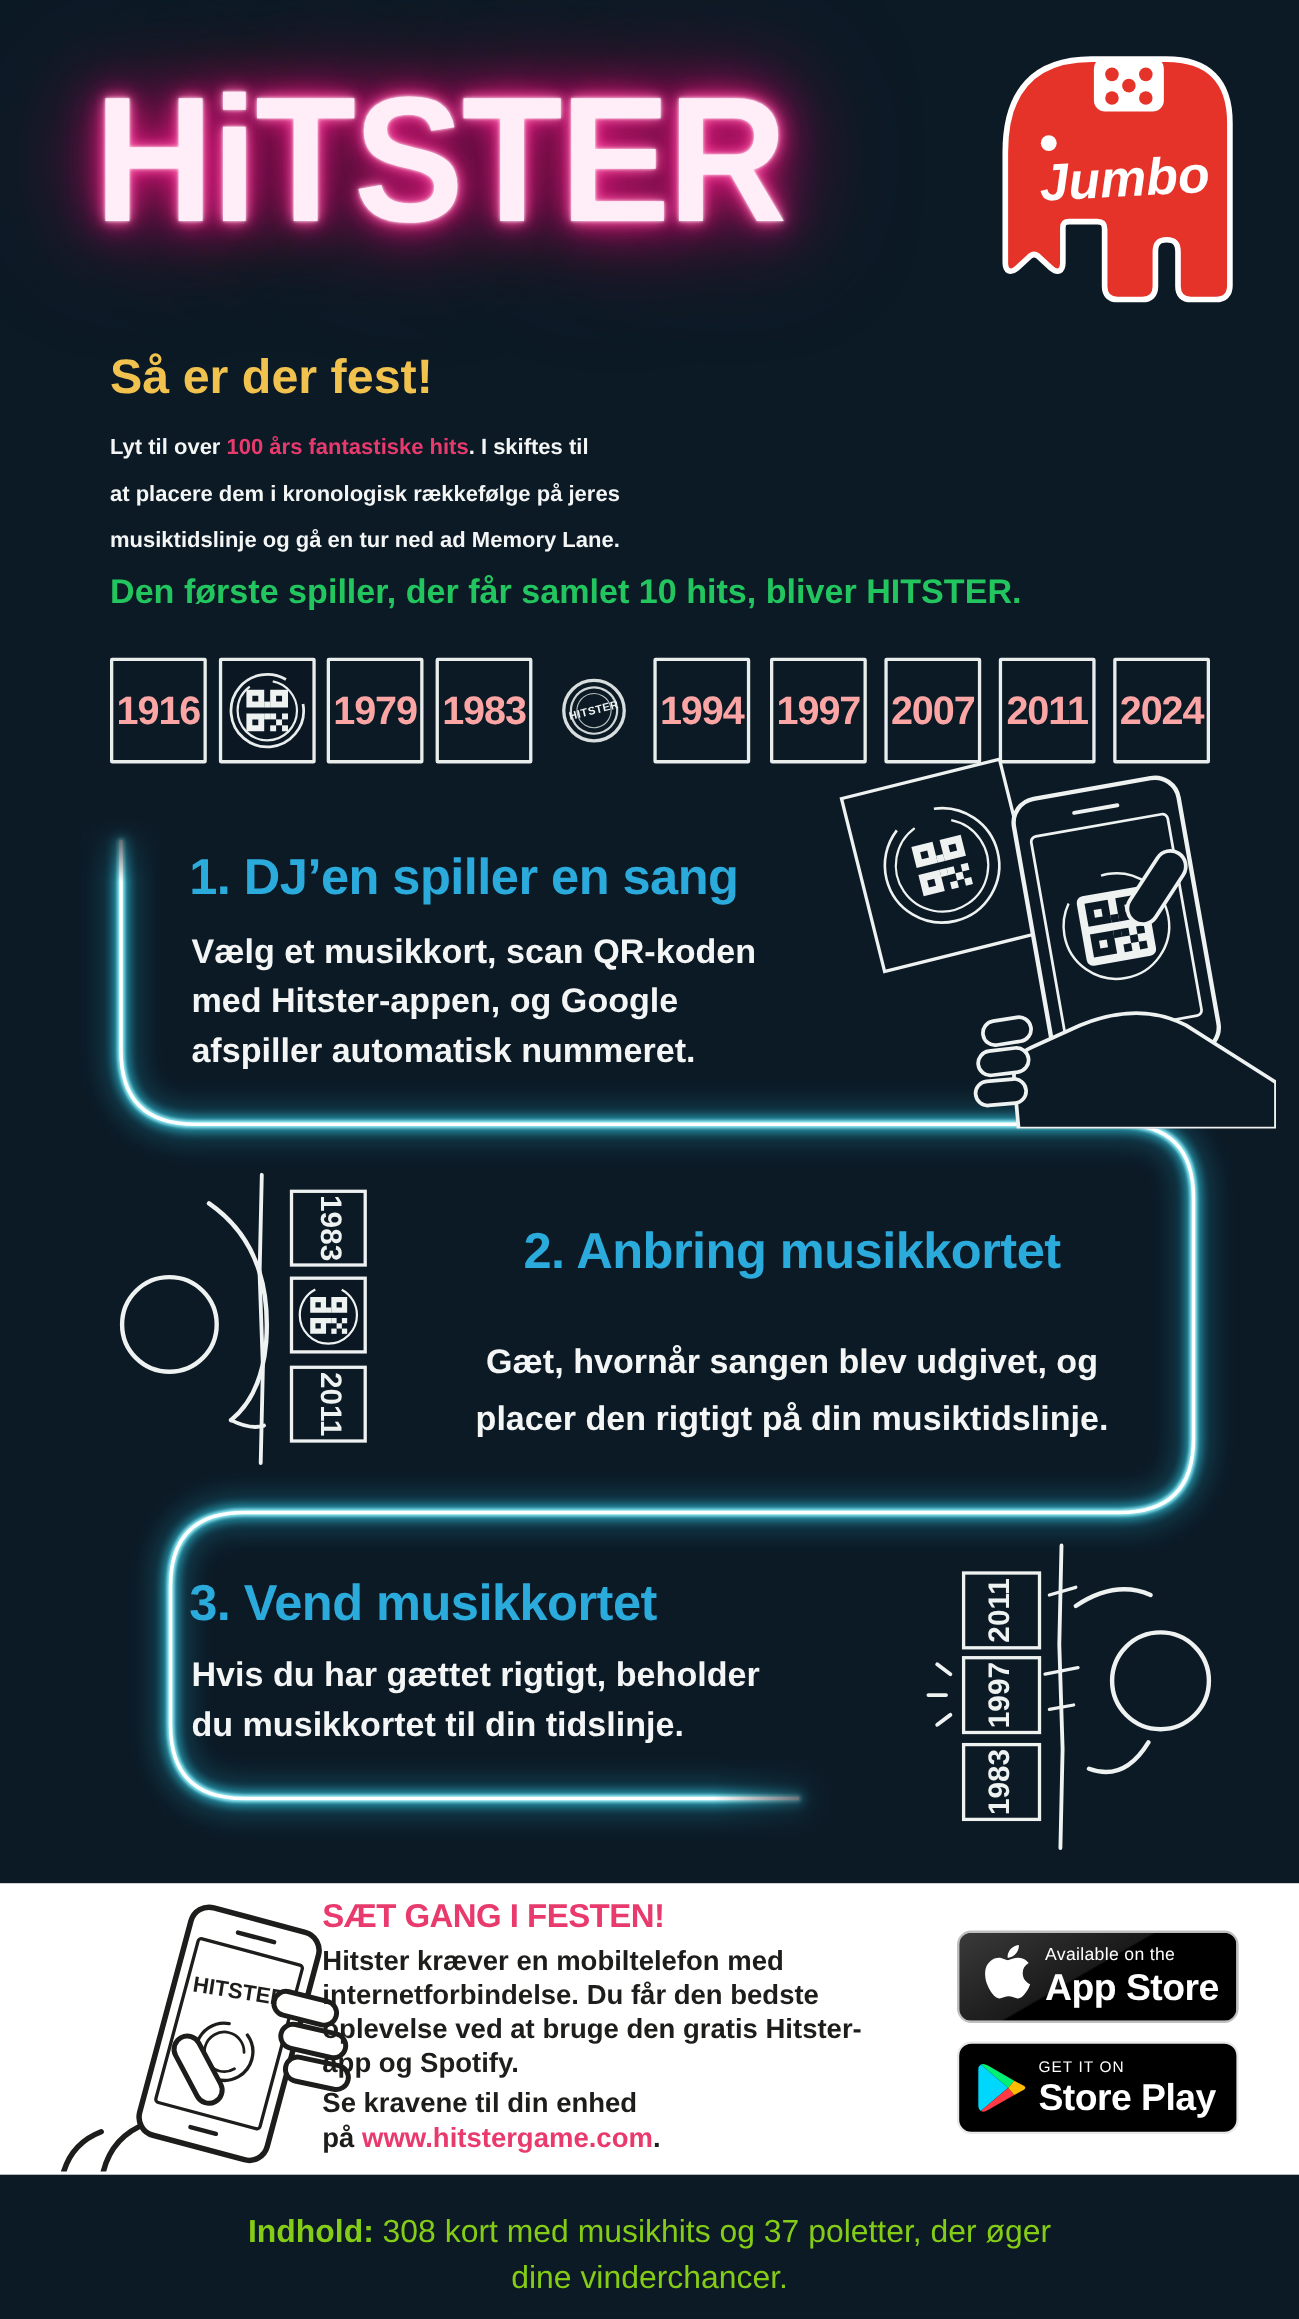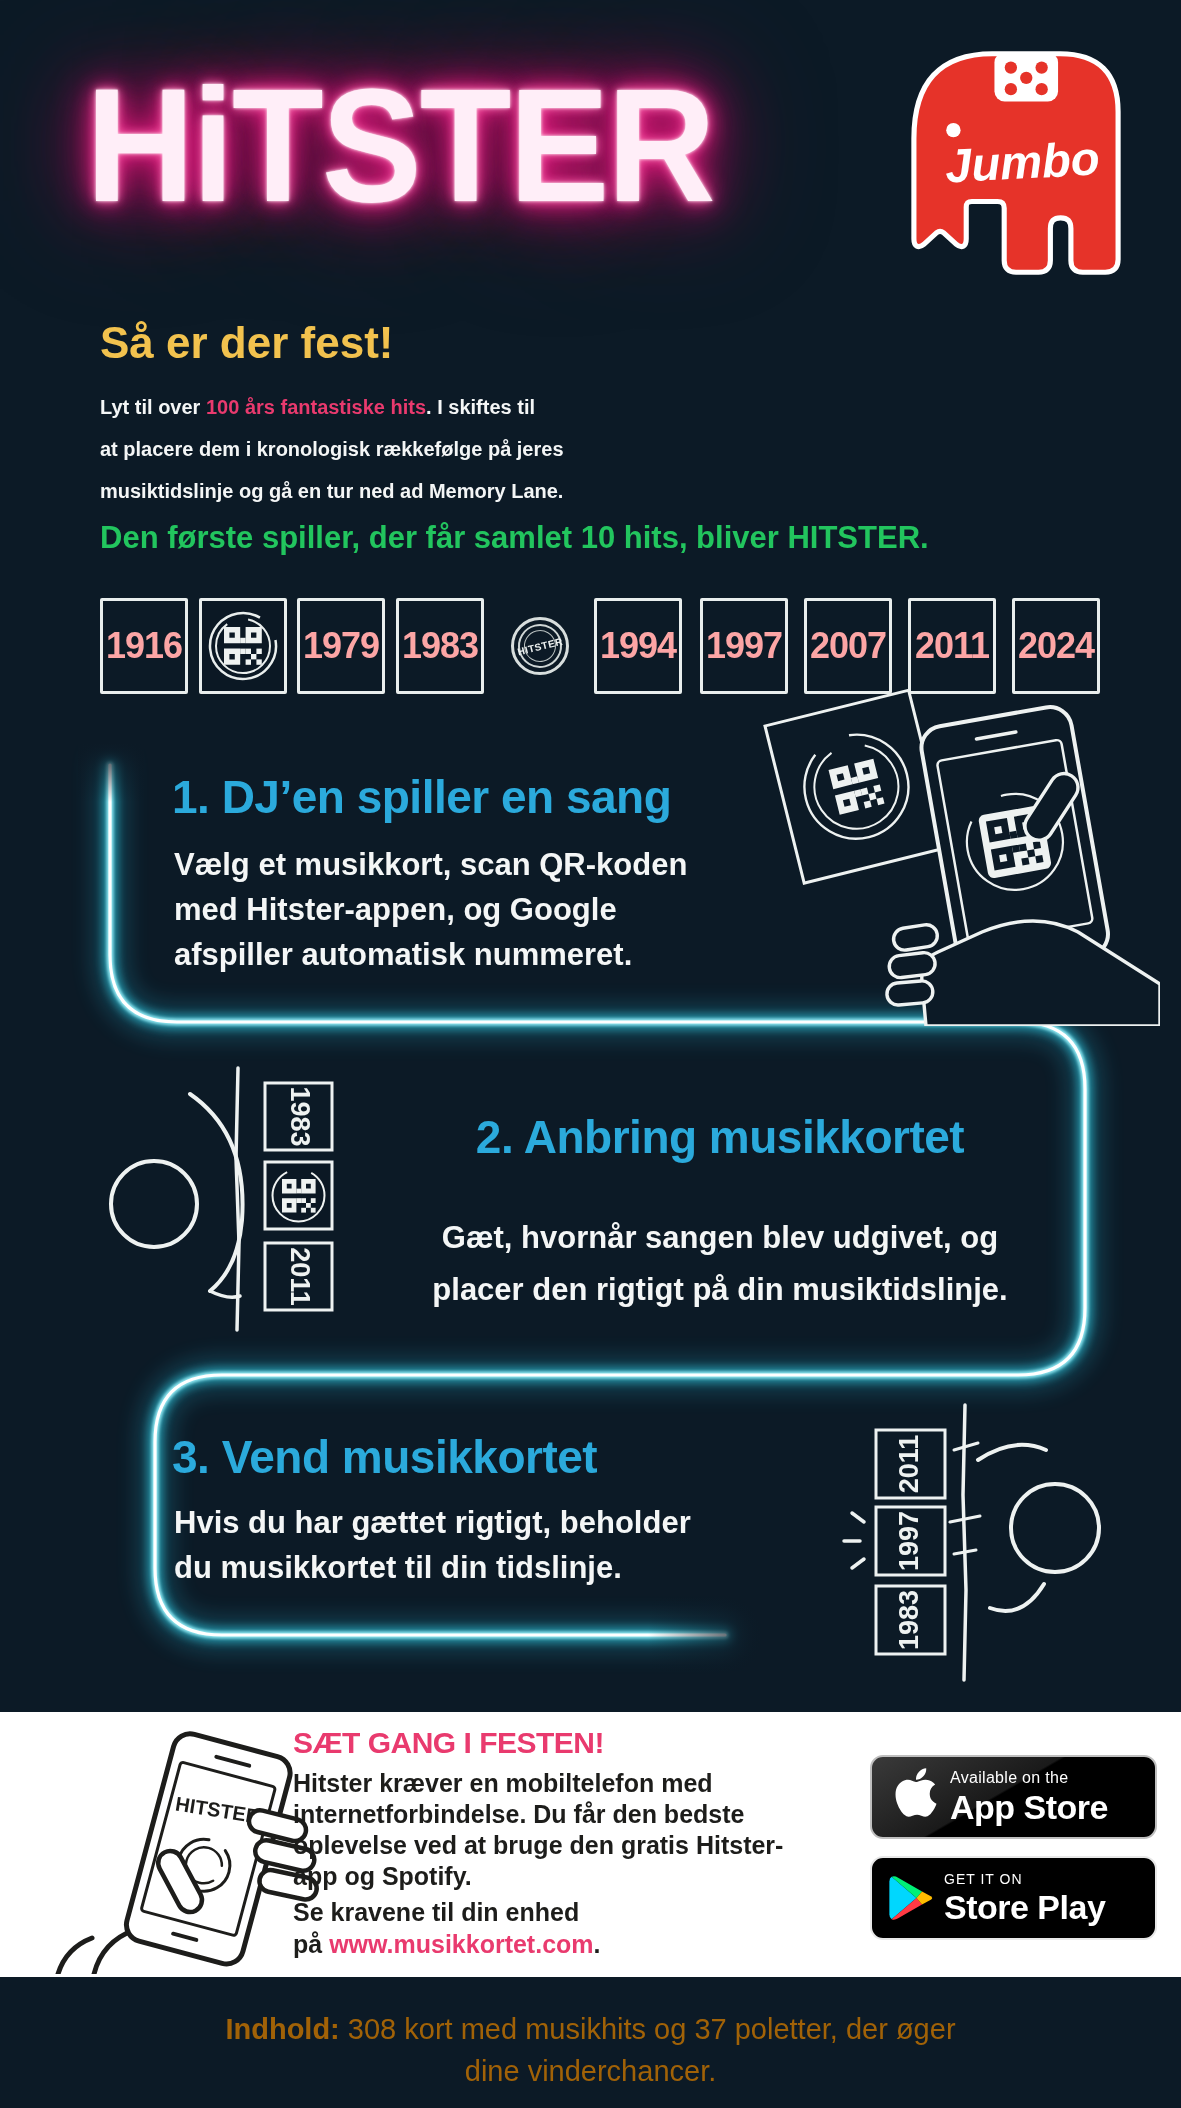"Available on the" .badge { width: 287px -> 256px }
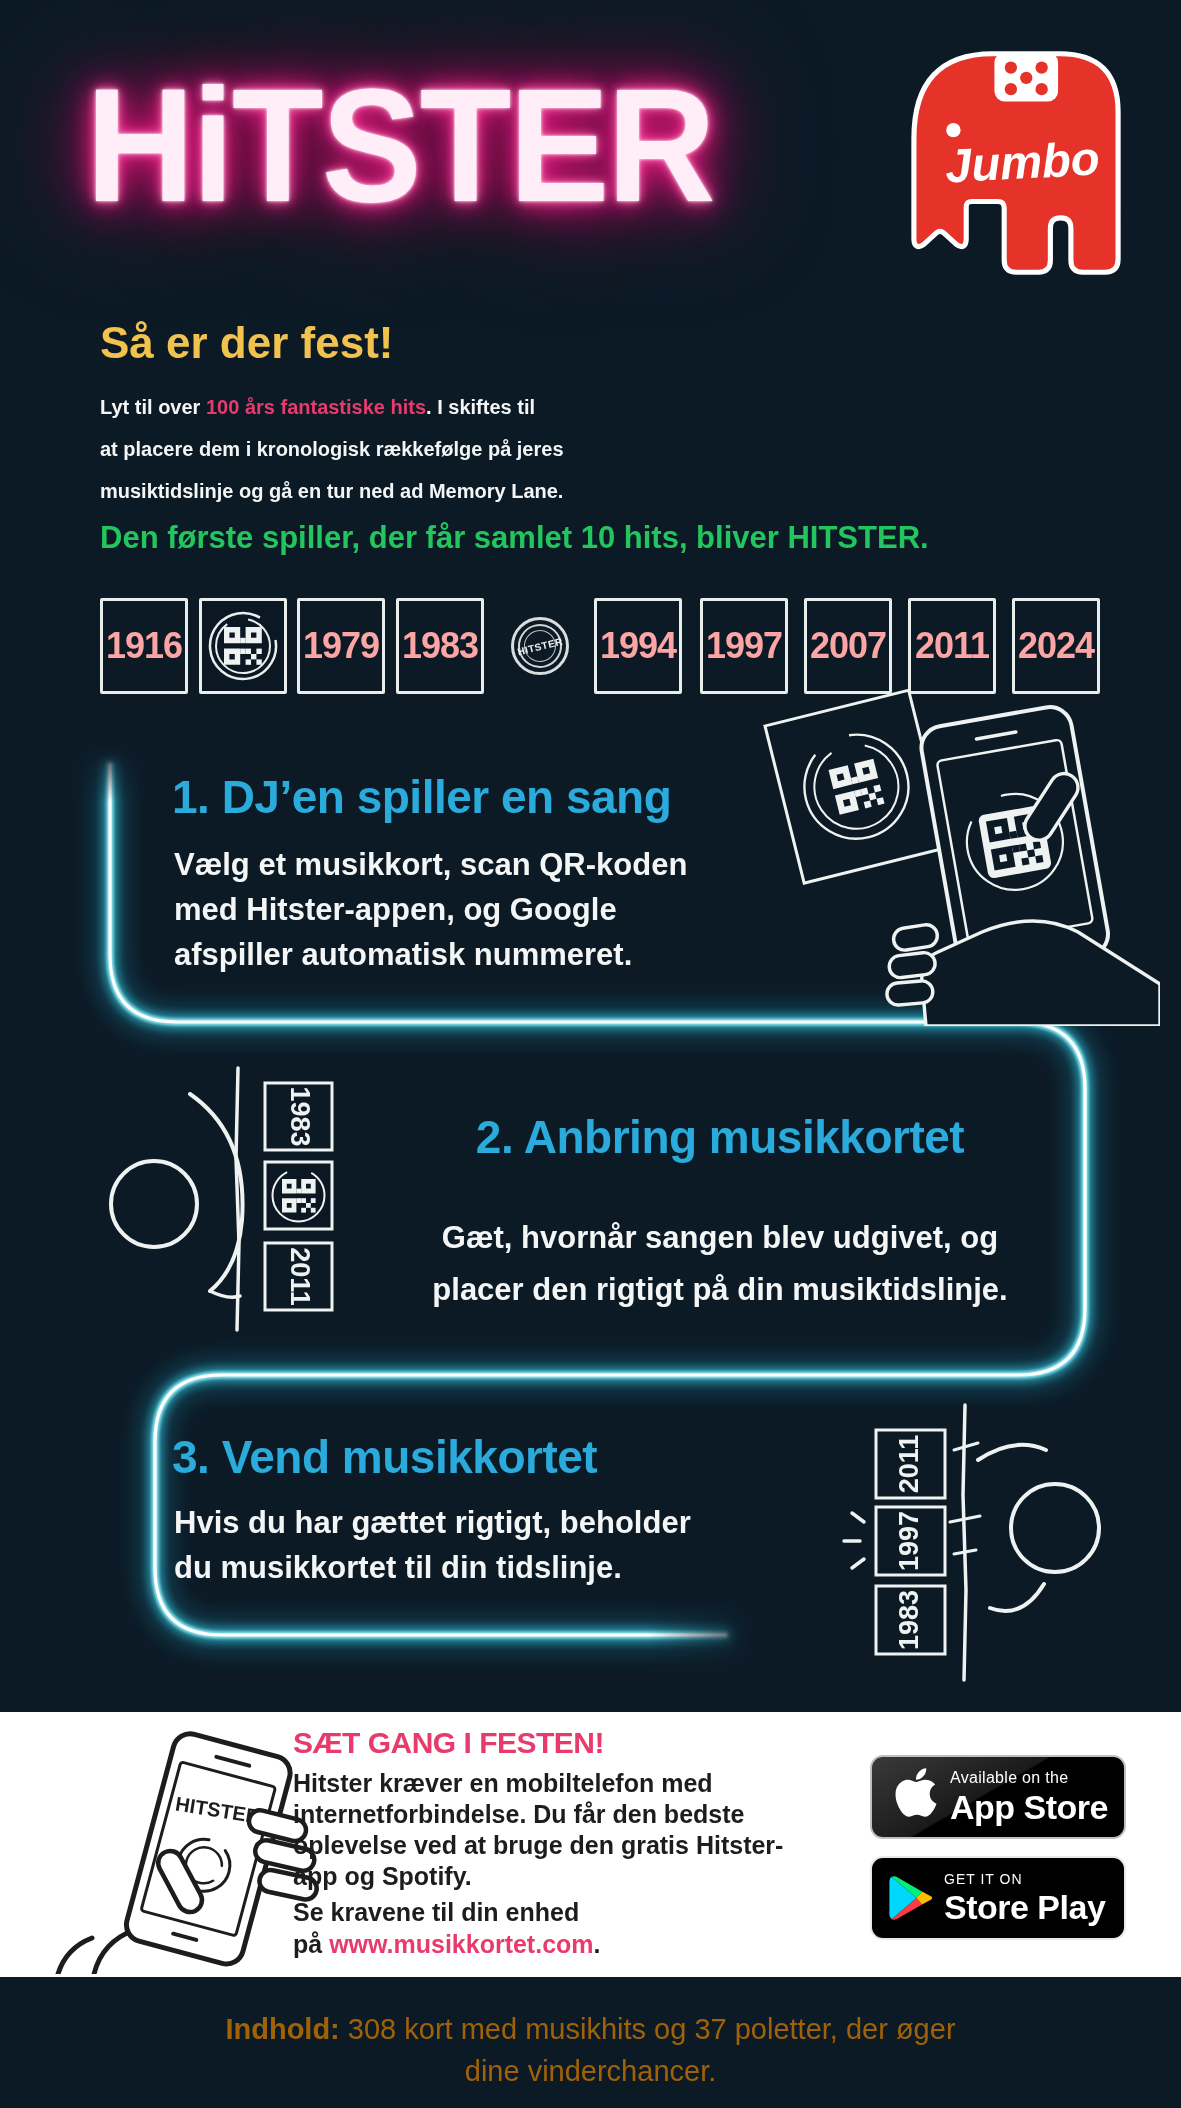"www.musikkortet.com" a { text: www.musikkortet.com -> www.hitstergame.com }
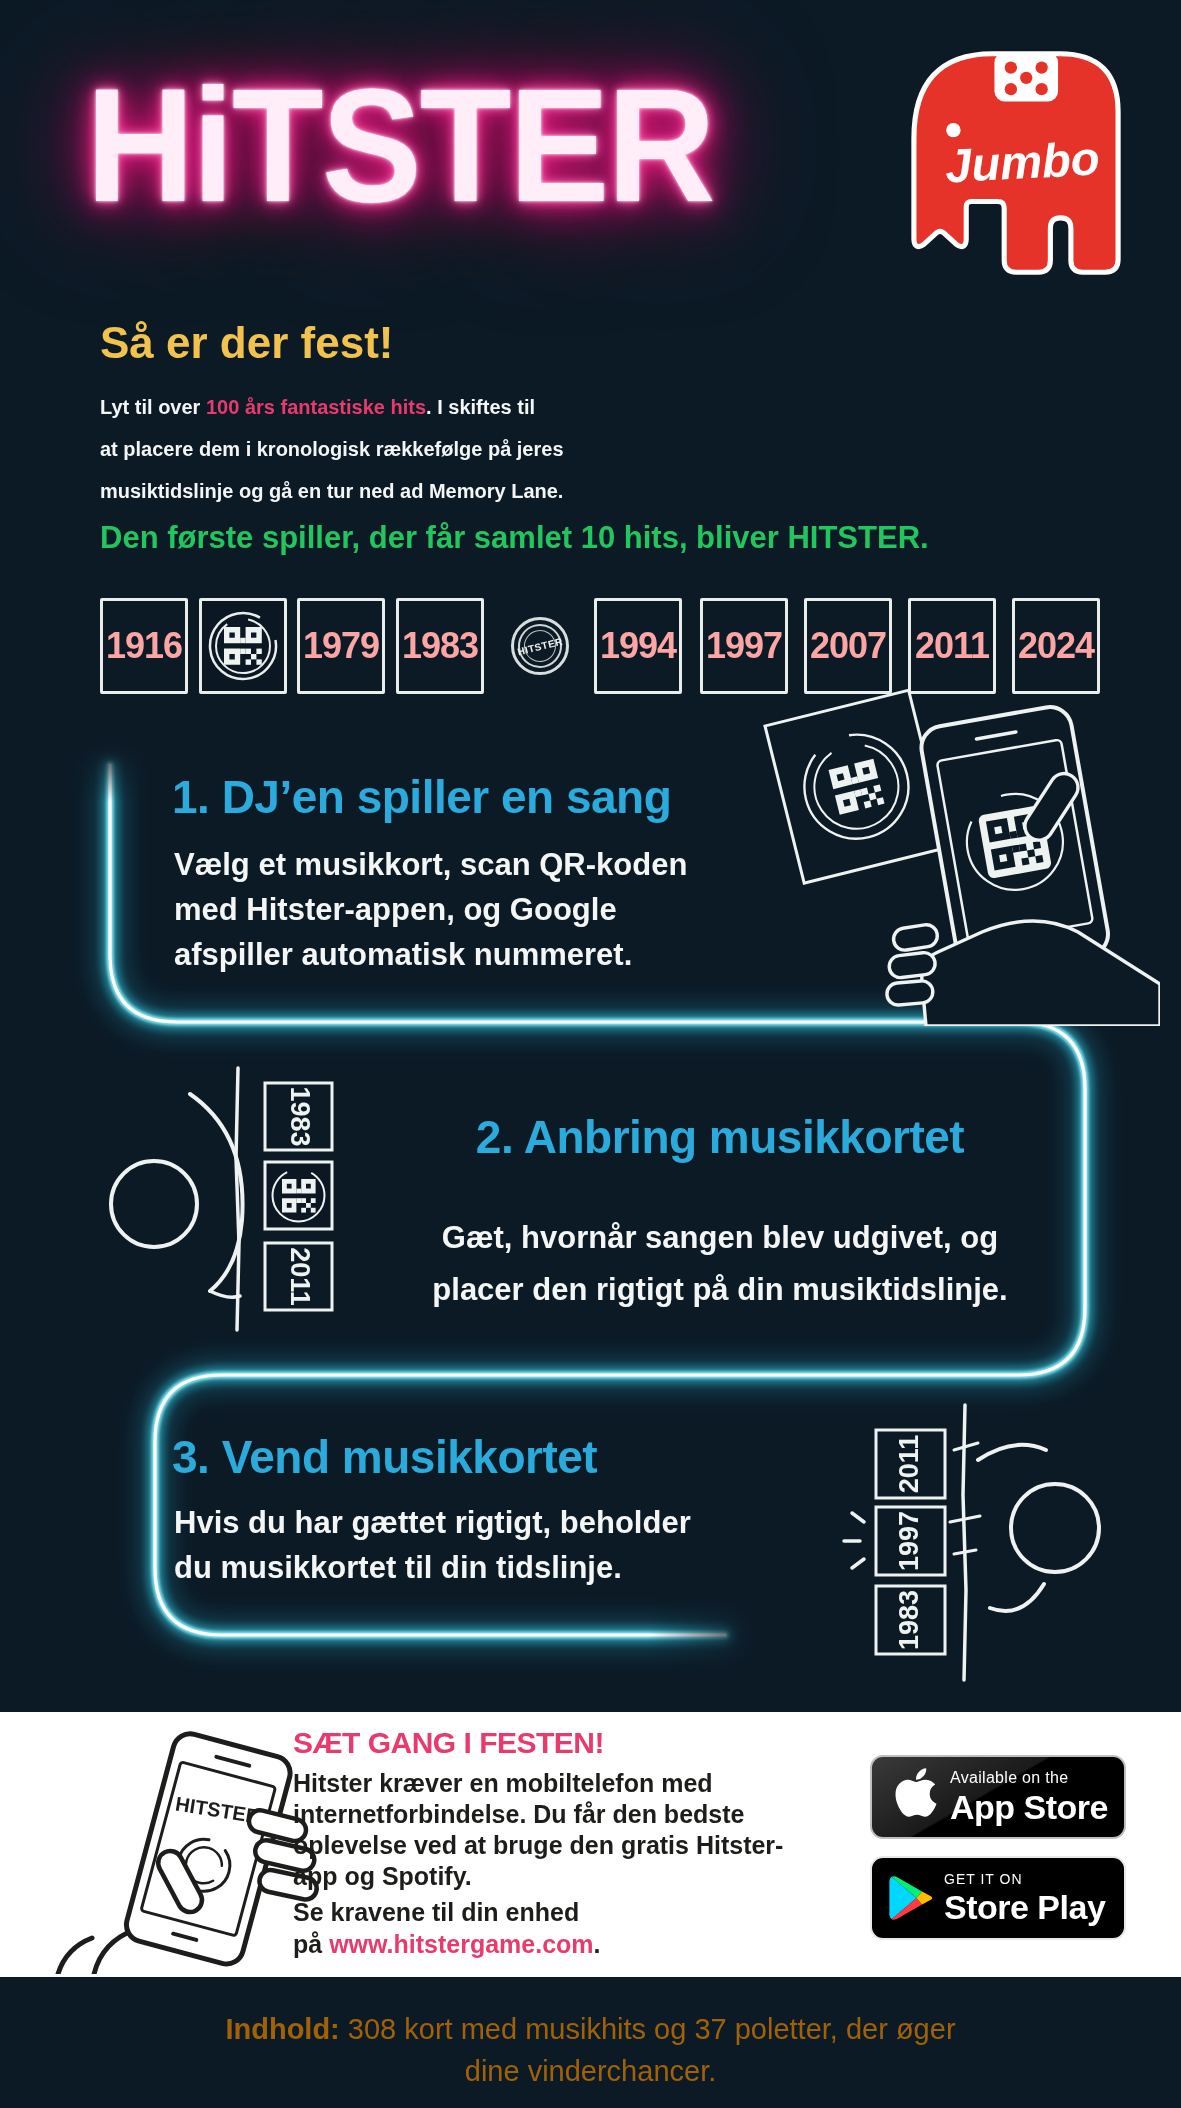"Indhold: 308 kort med musikhits" .footer-text { color: #a16207 -> #84cc16 }
